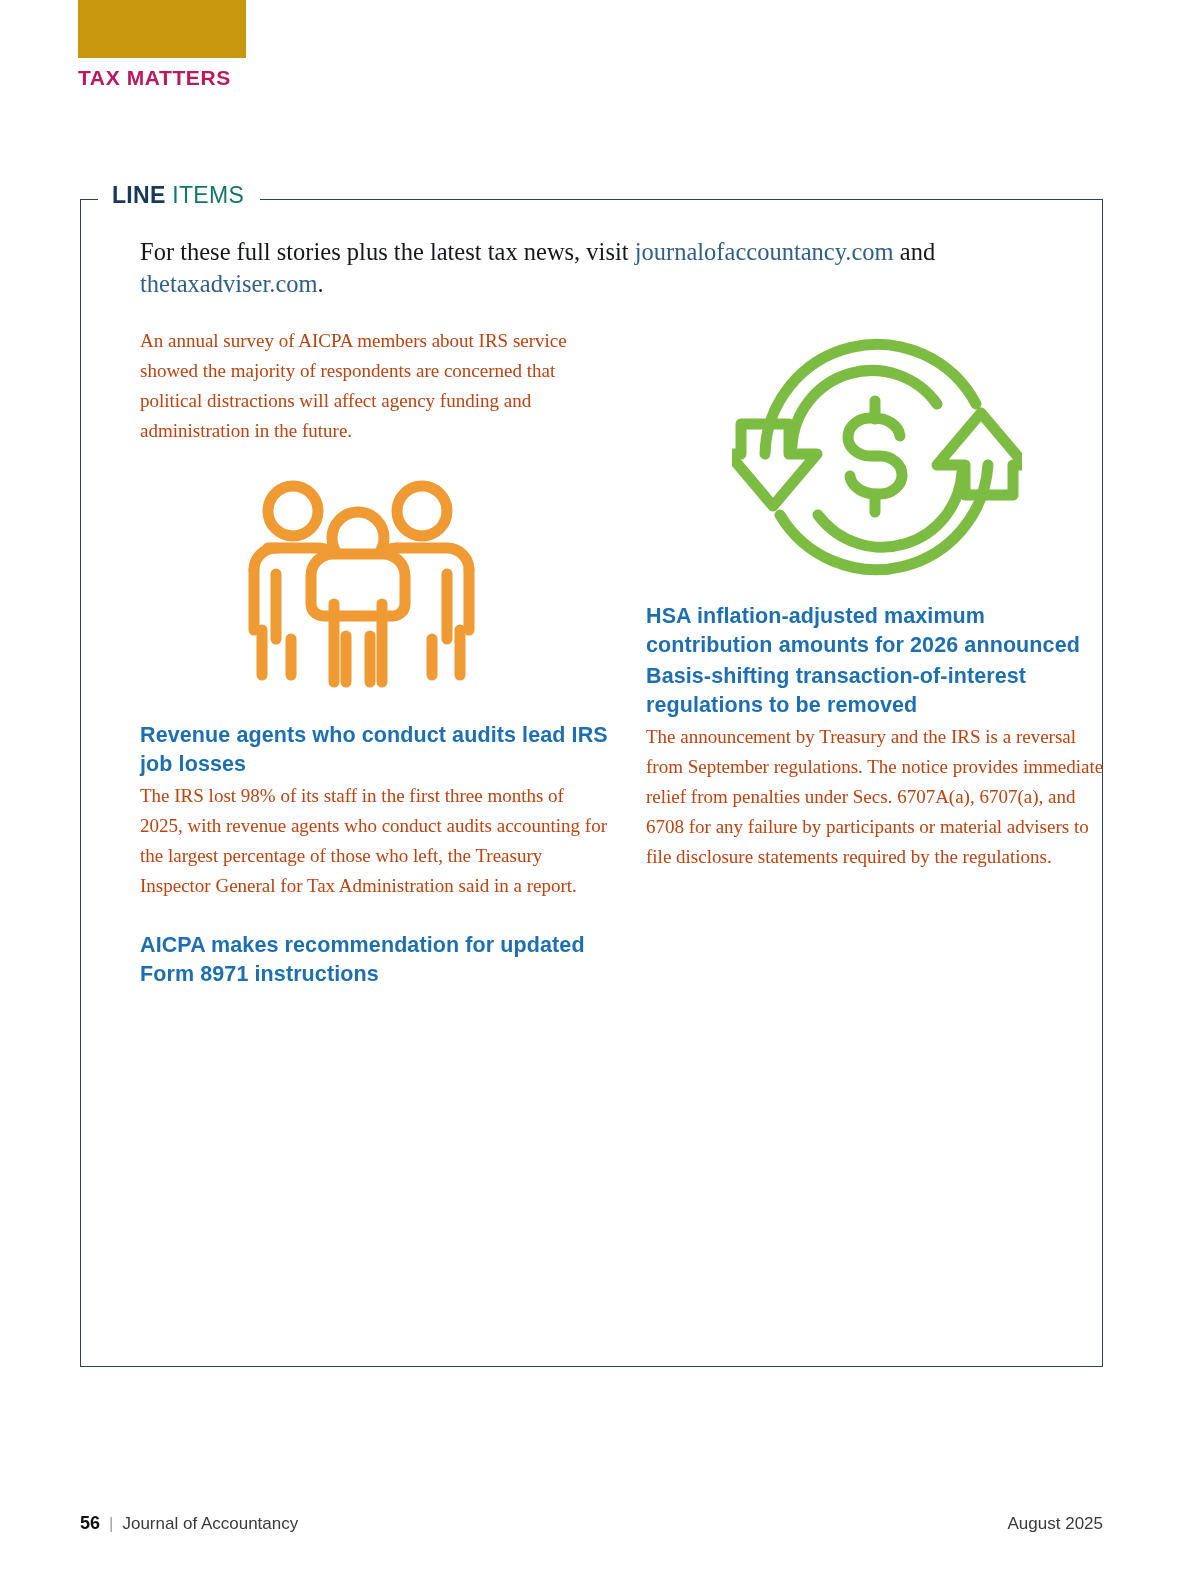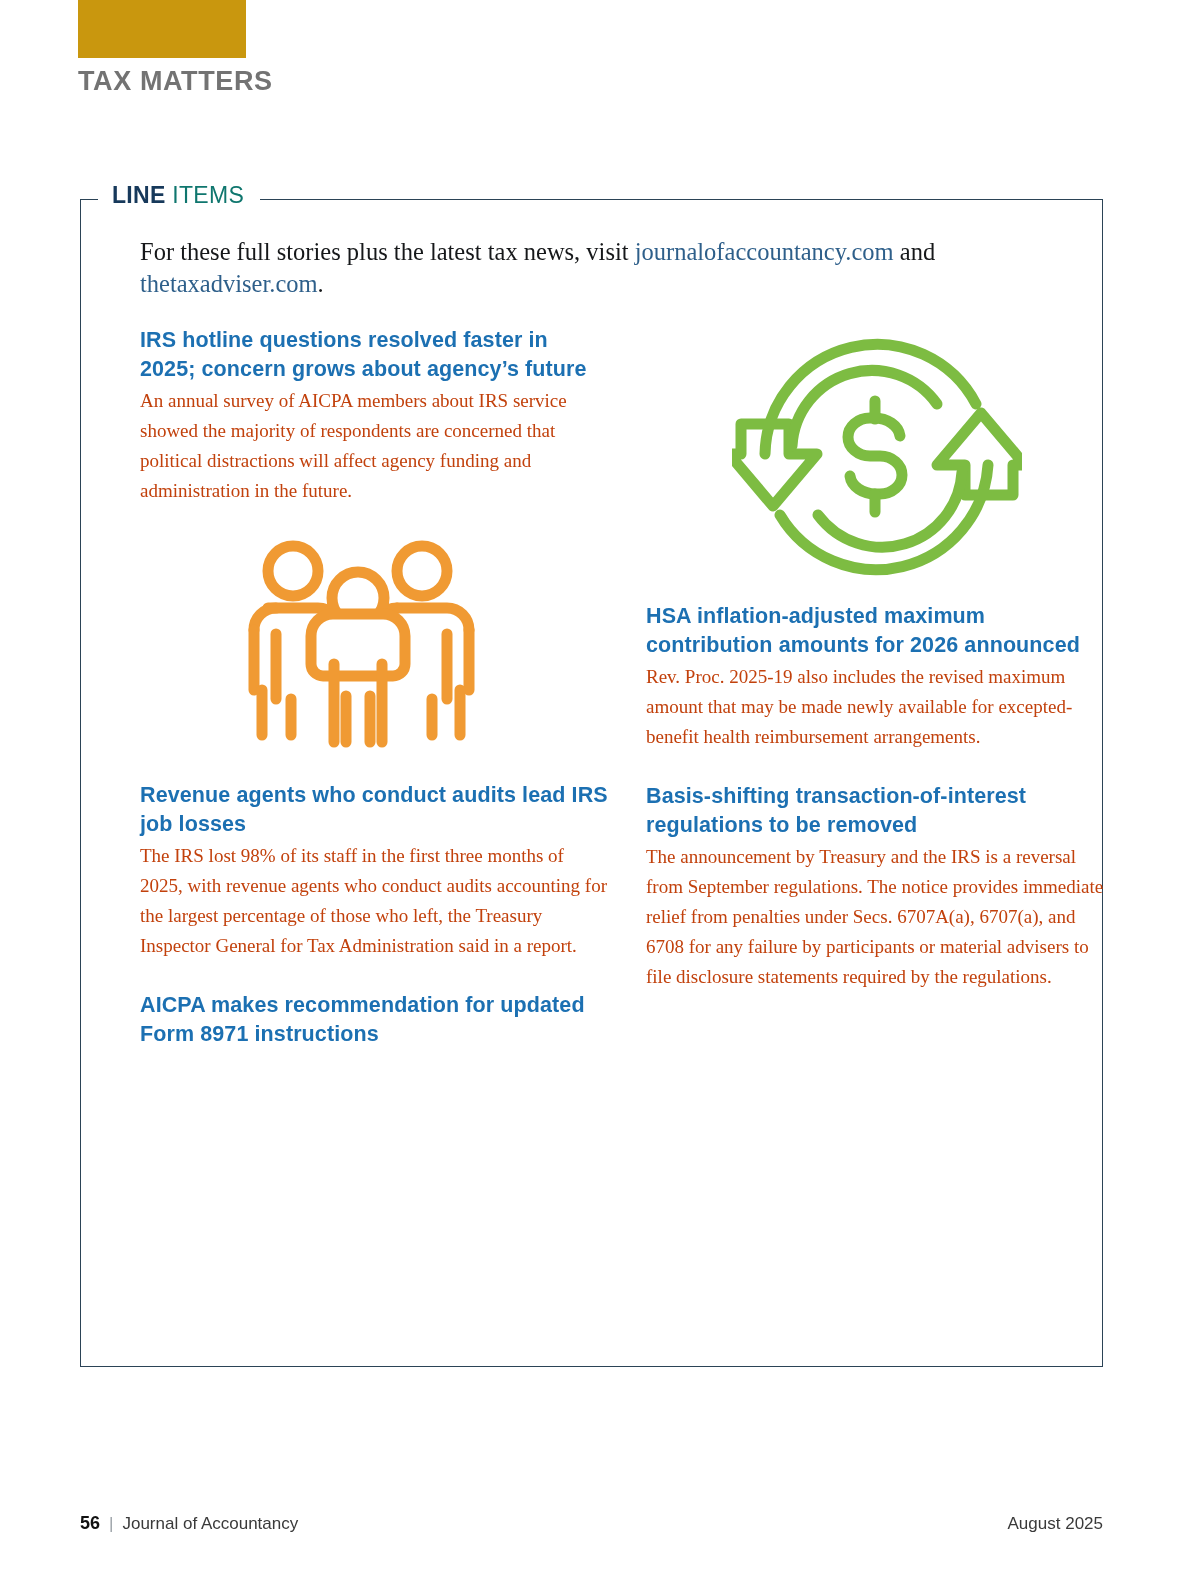"TAX MATTERS" .masthead-label { color: #737373 -> #be185d; font-size: 27px -> 21px }
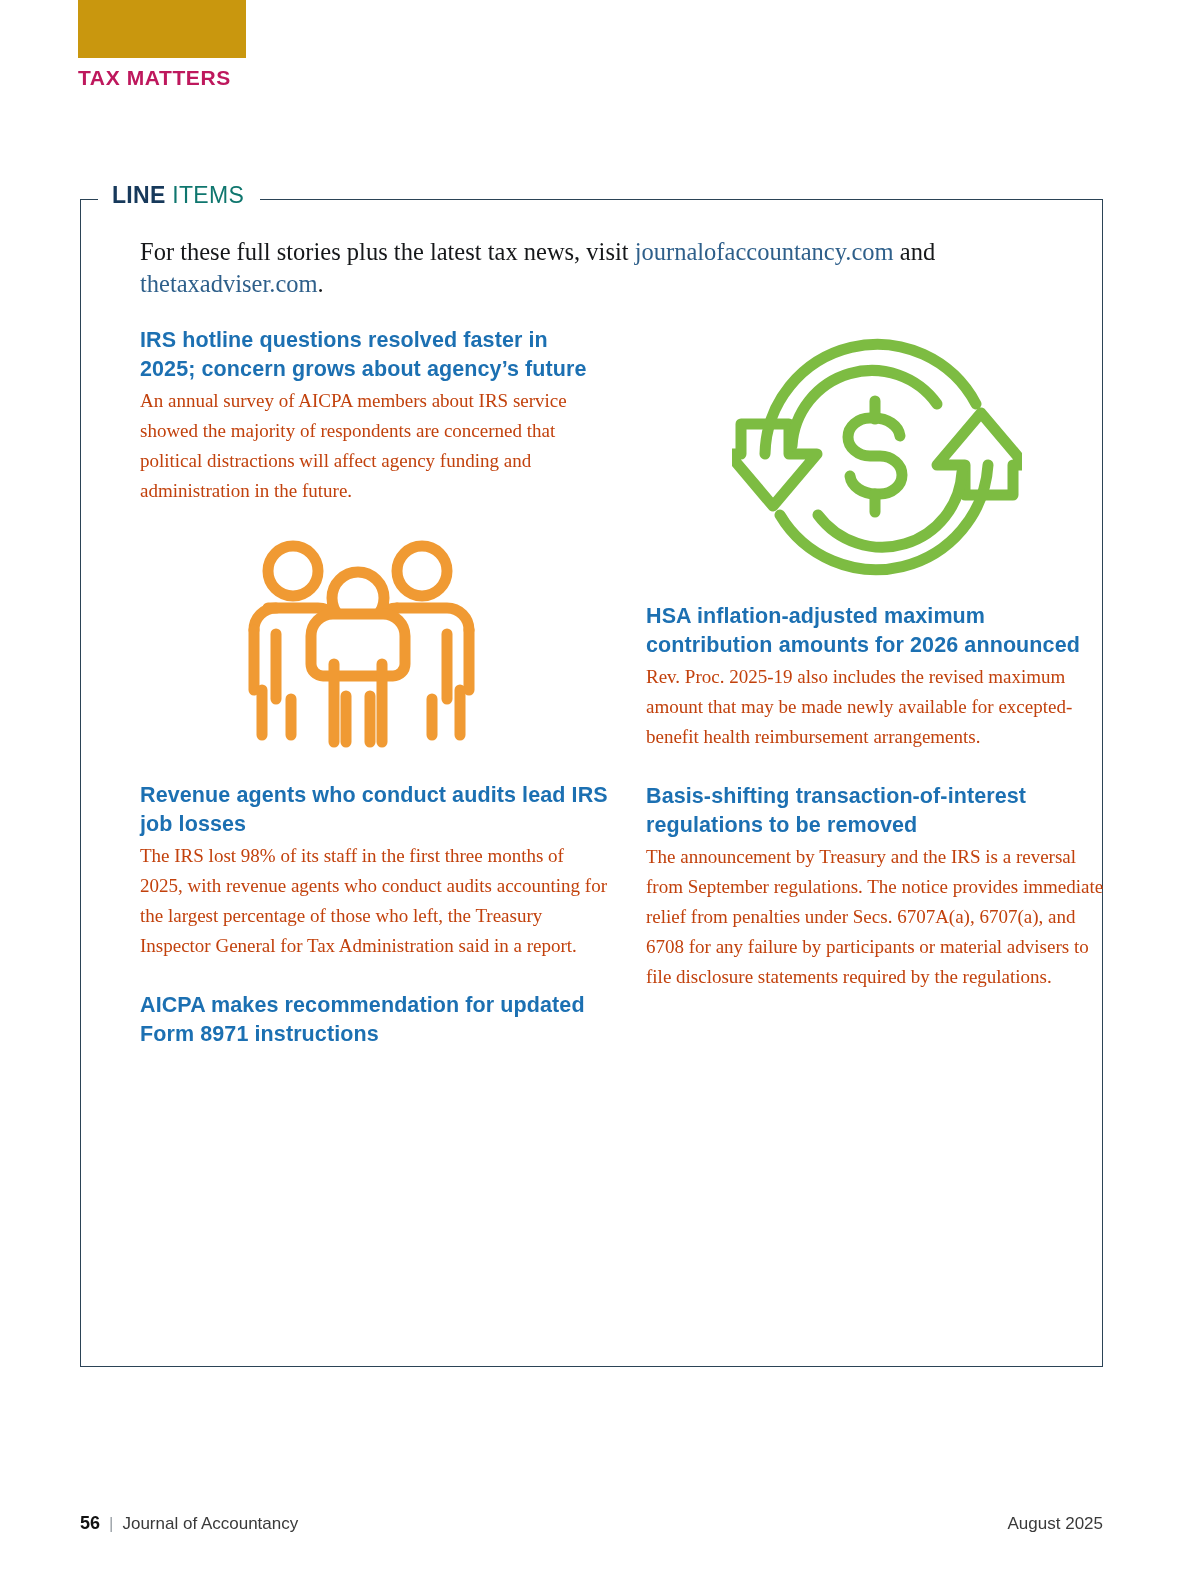"IRS hotline questions resolved faster" h3.art-head { html: <h3>IRS hotline questions resolved faster in 2025; concern grows about agency’s future</h3> -> none }
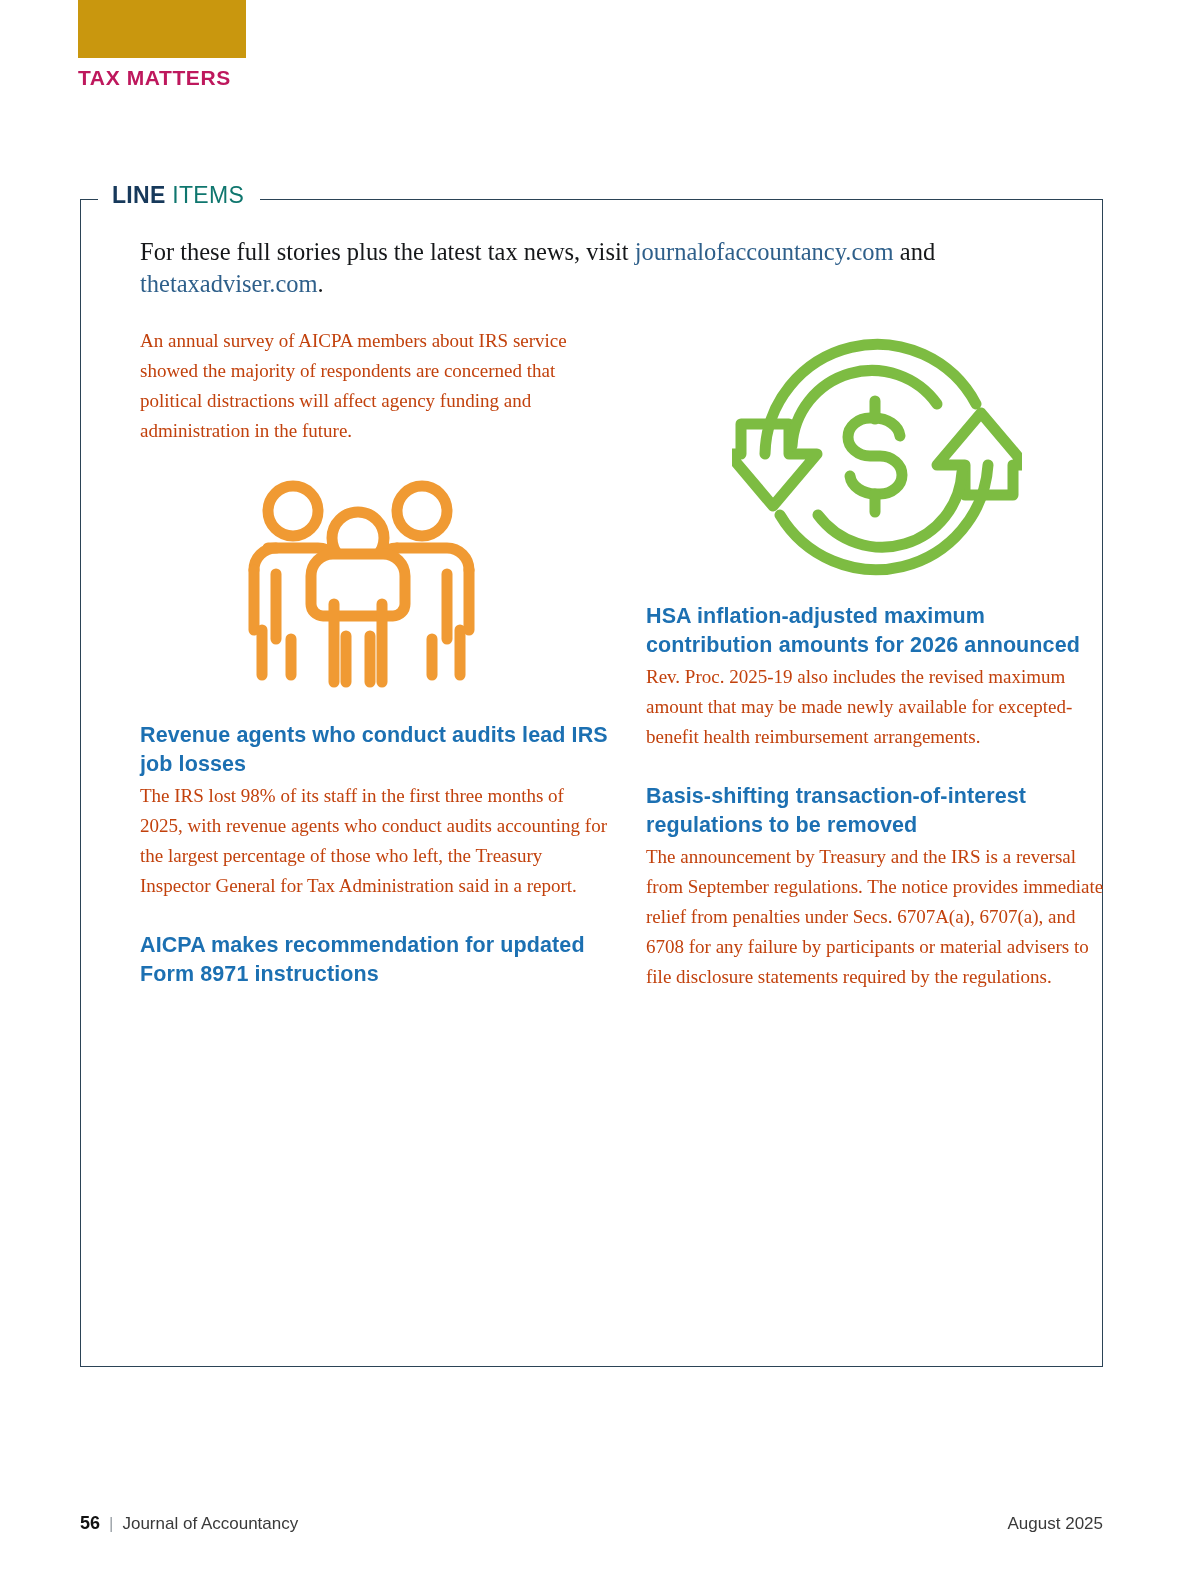"Rev. Proc. 2025-19 also includes" p.art-body { html: <p>Rev. Proc. 2025-19 also includes the revised maximum amount that may be made newly available for excepted-benefit health reimbursement arrangements.</p> -> none }
